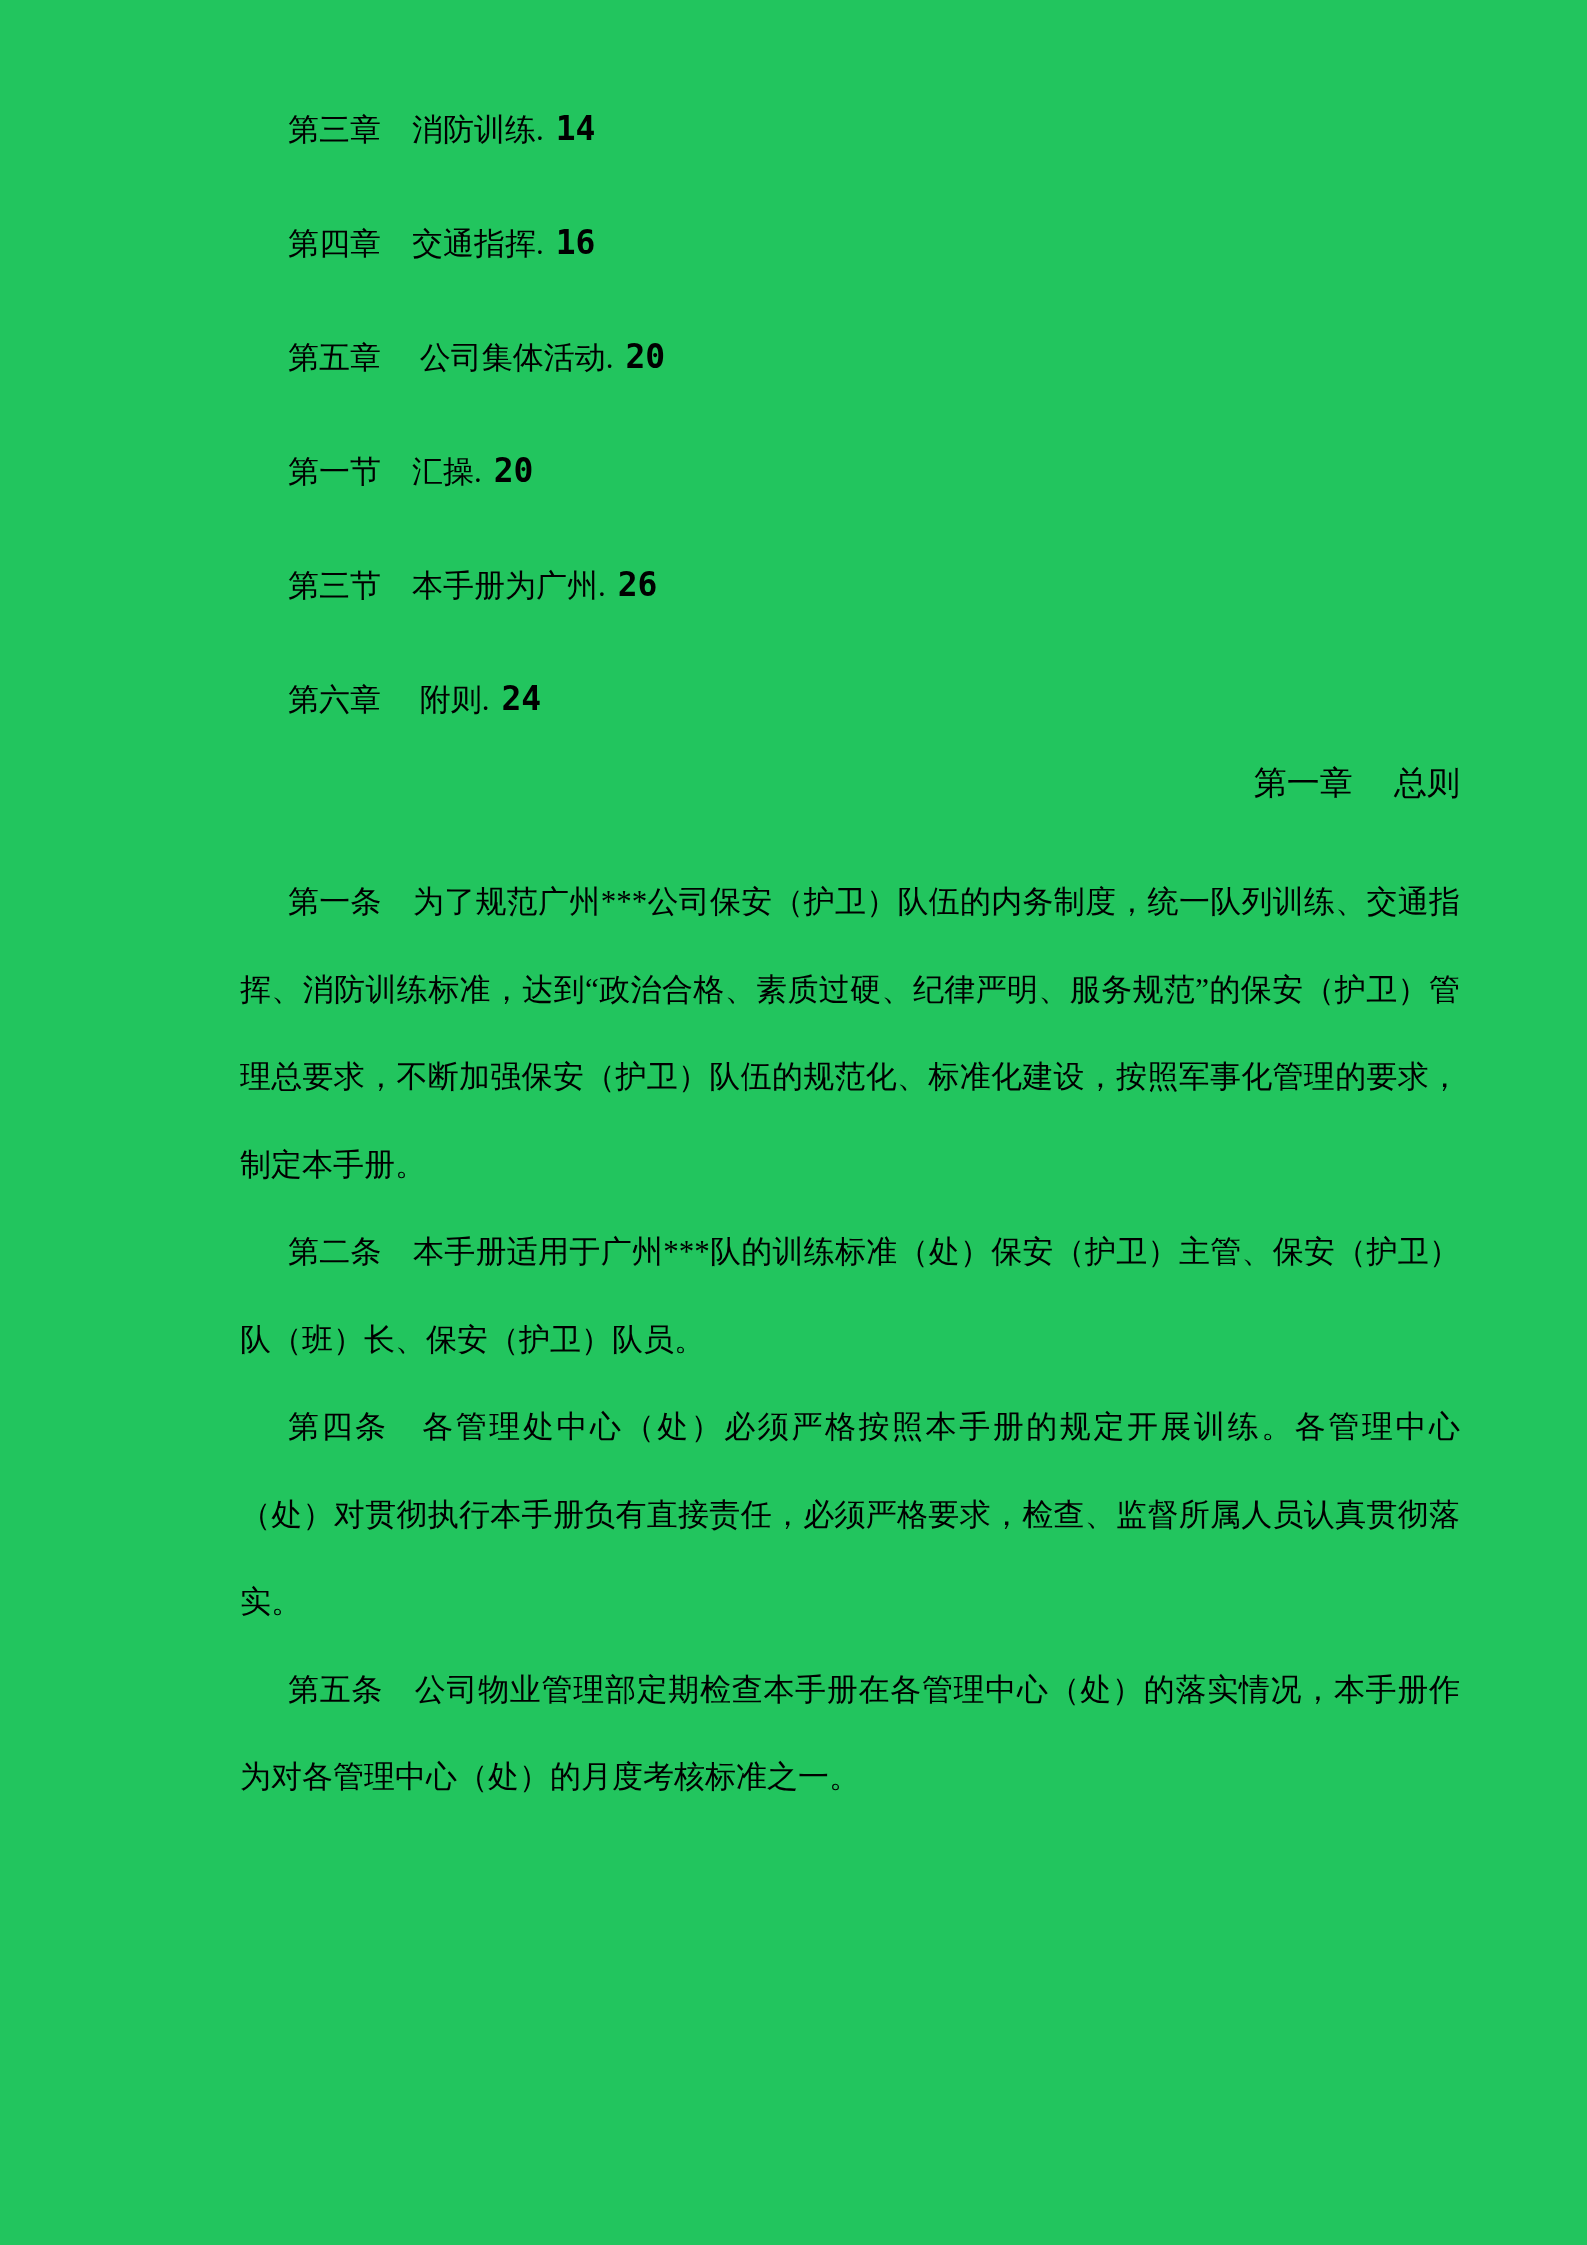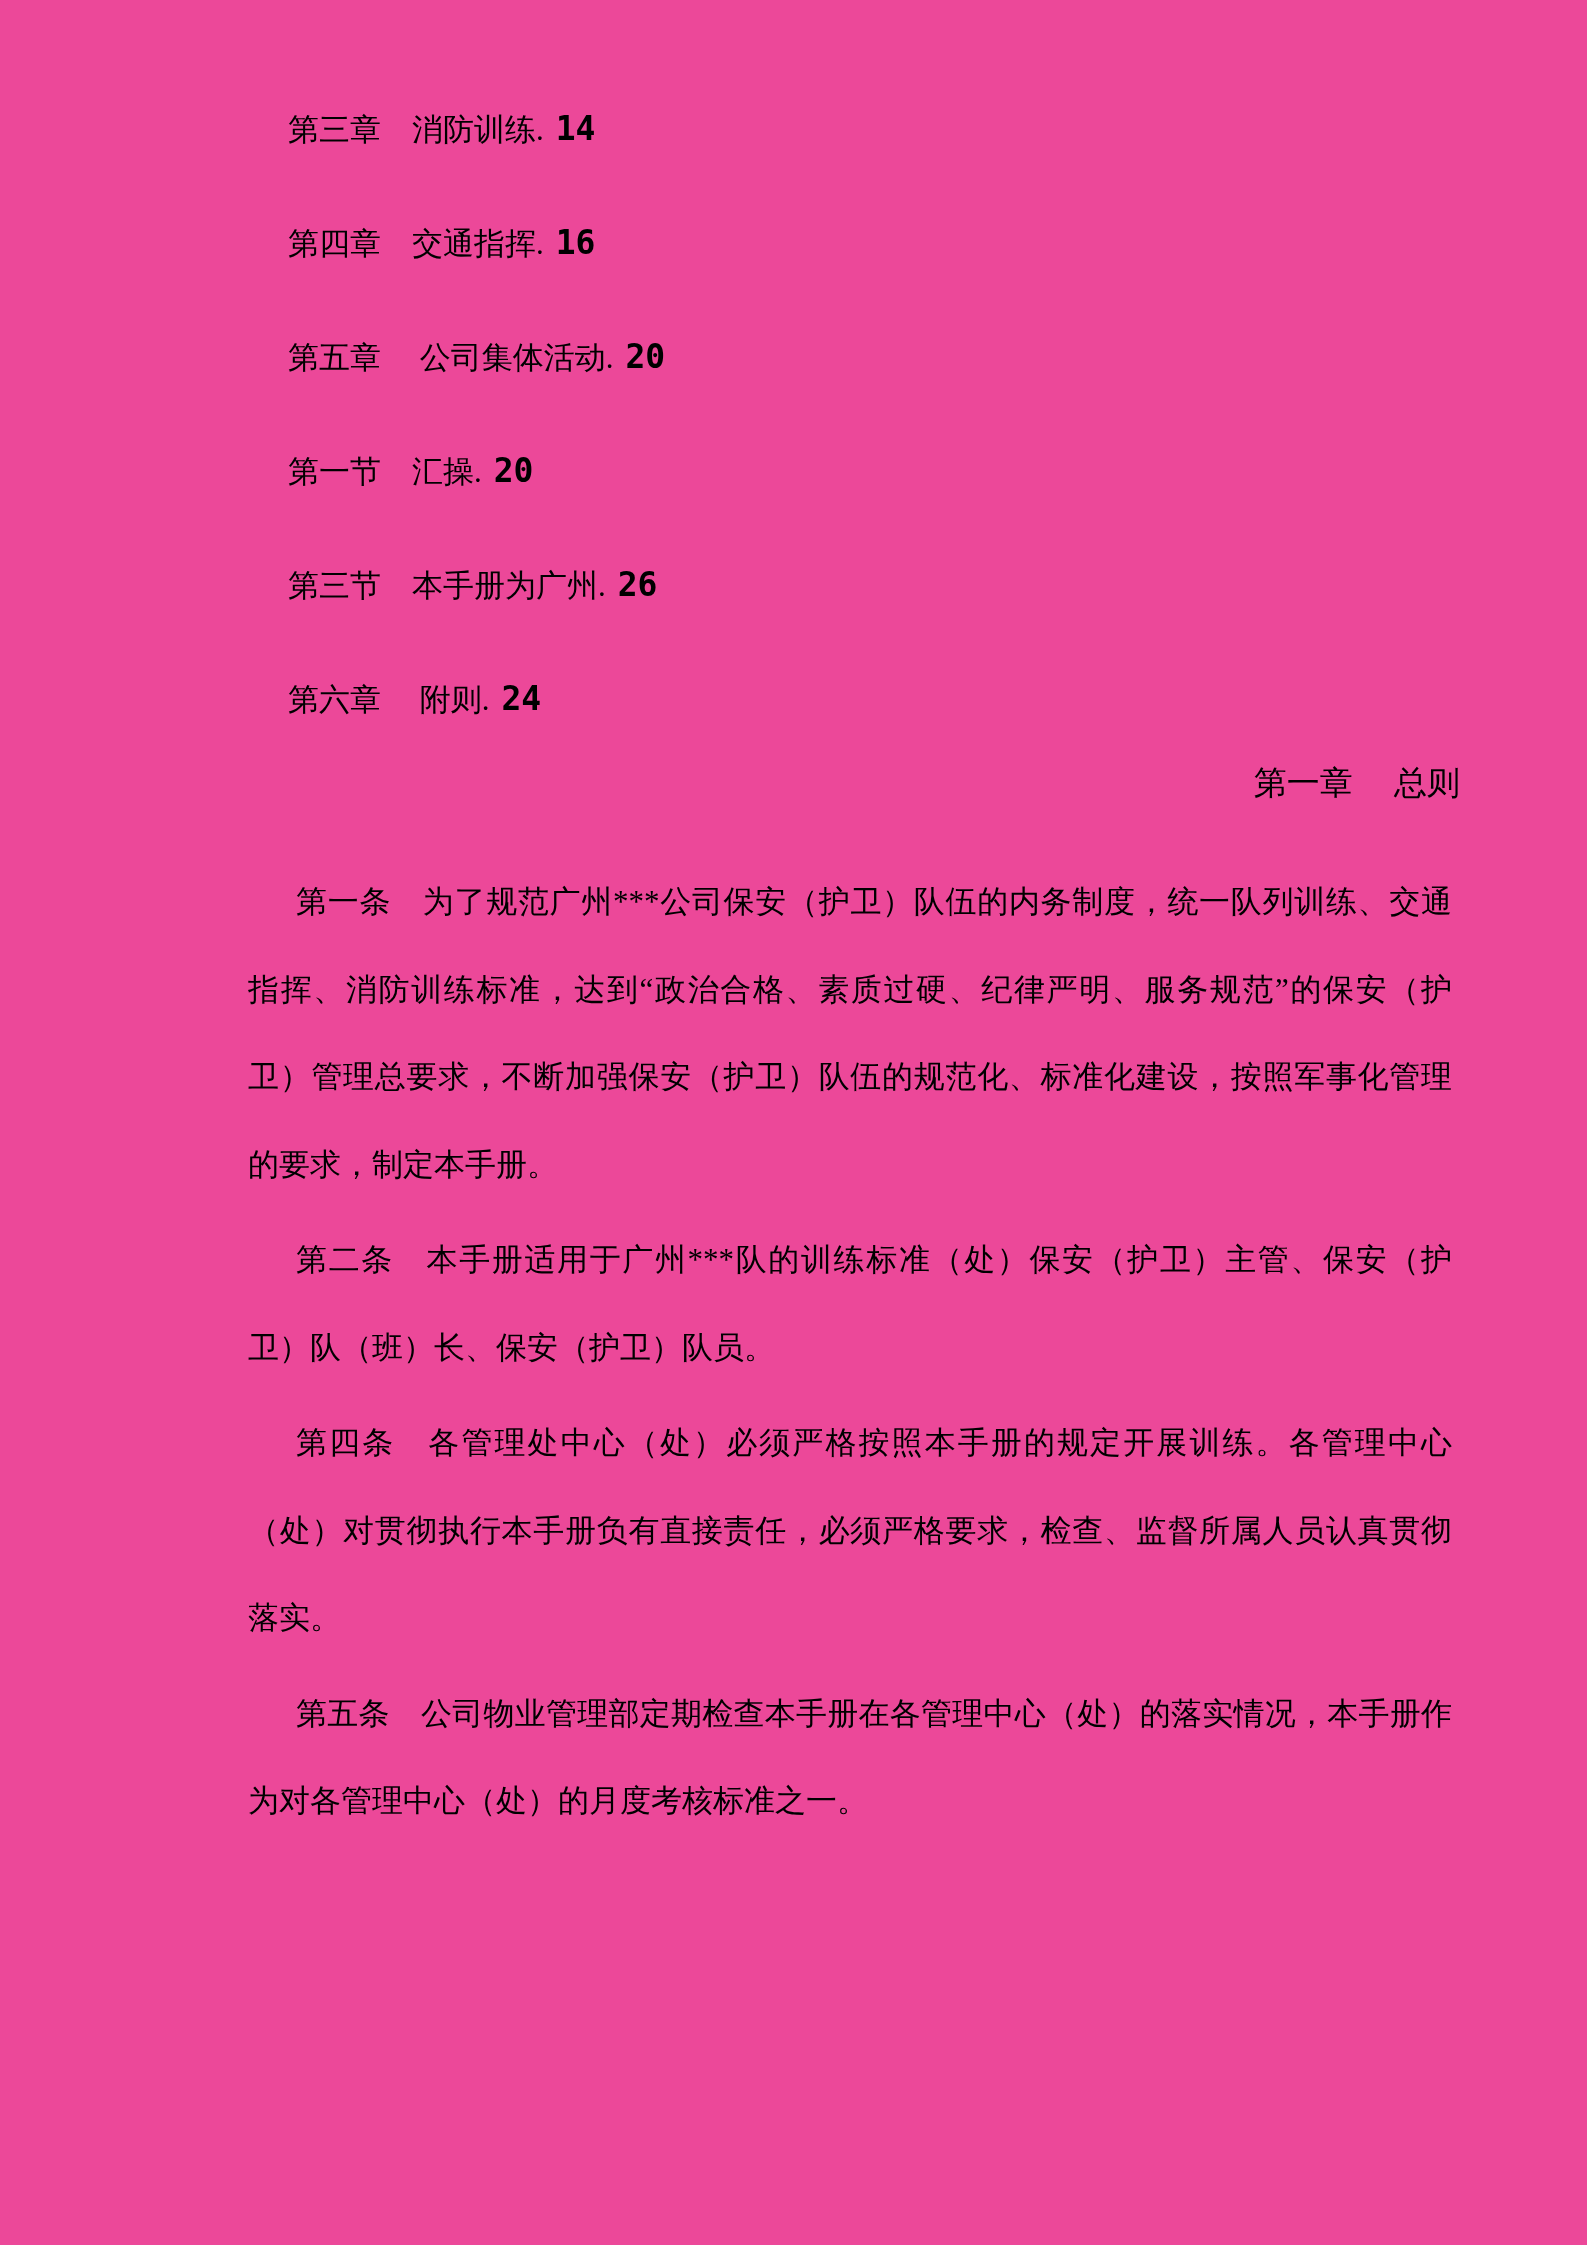"第三章 消防训练. 14" .page { background: #ec4899 -> #22c55e }
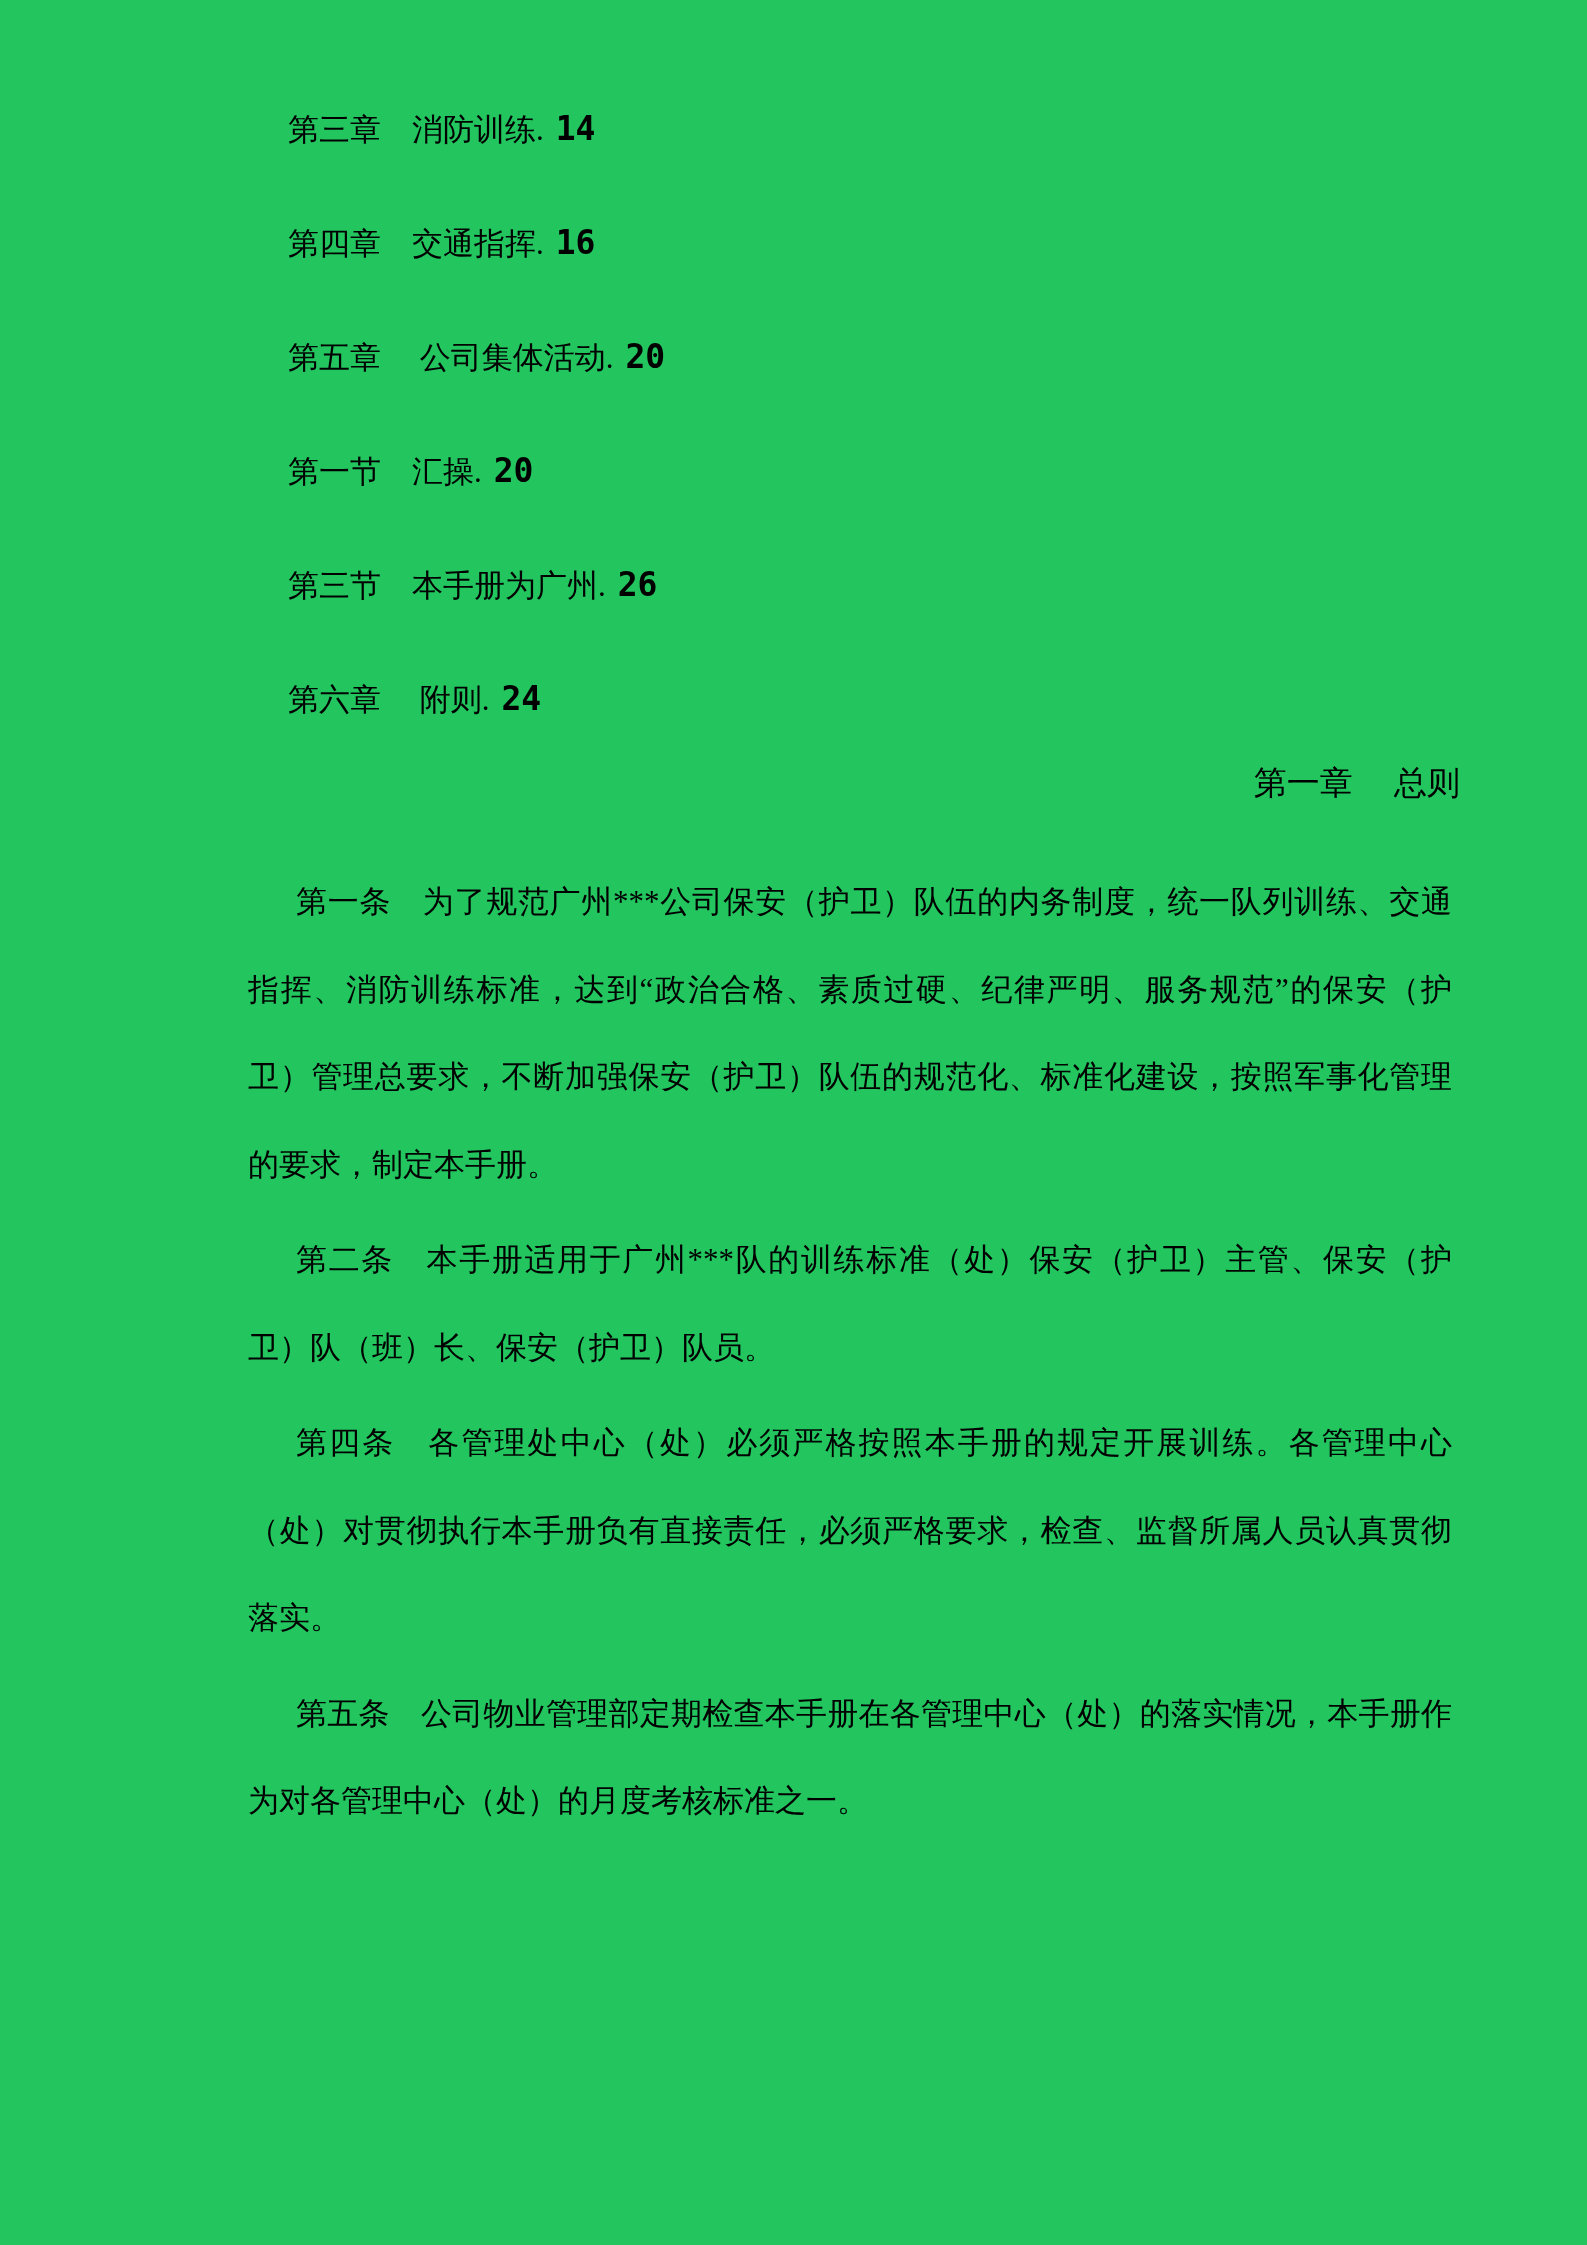"第一条" .article { margin: 8px -> 0 }
